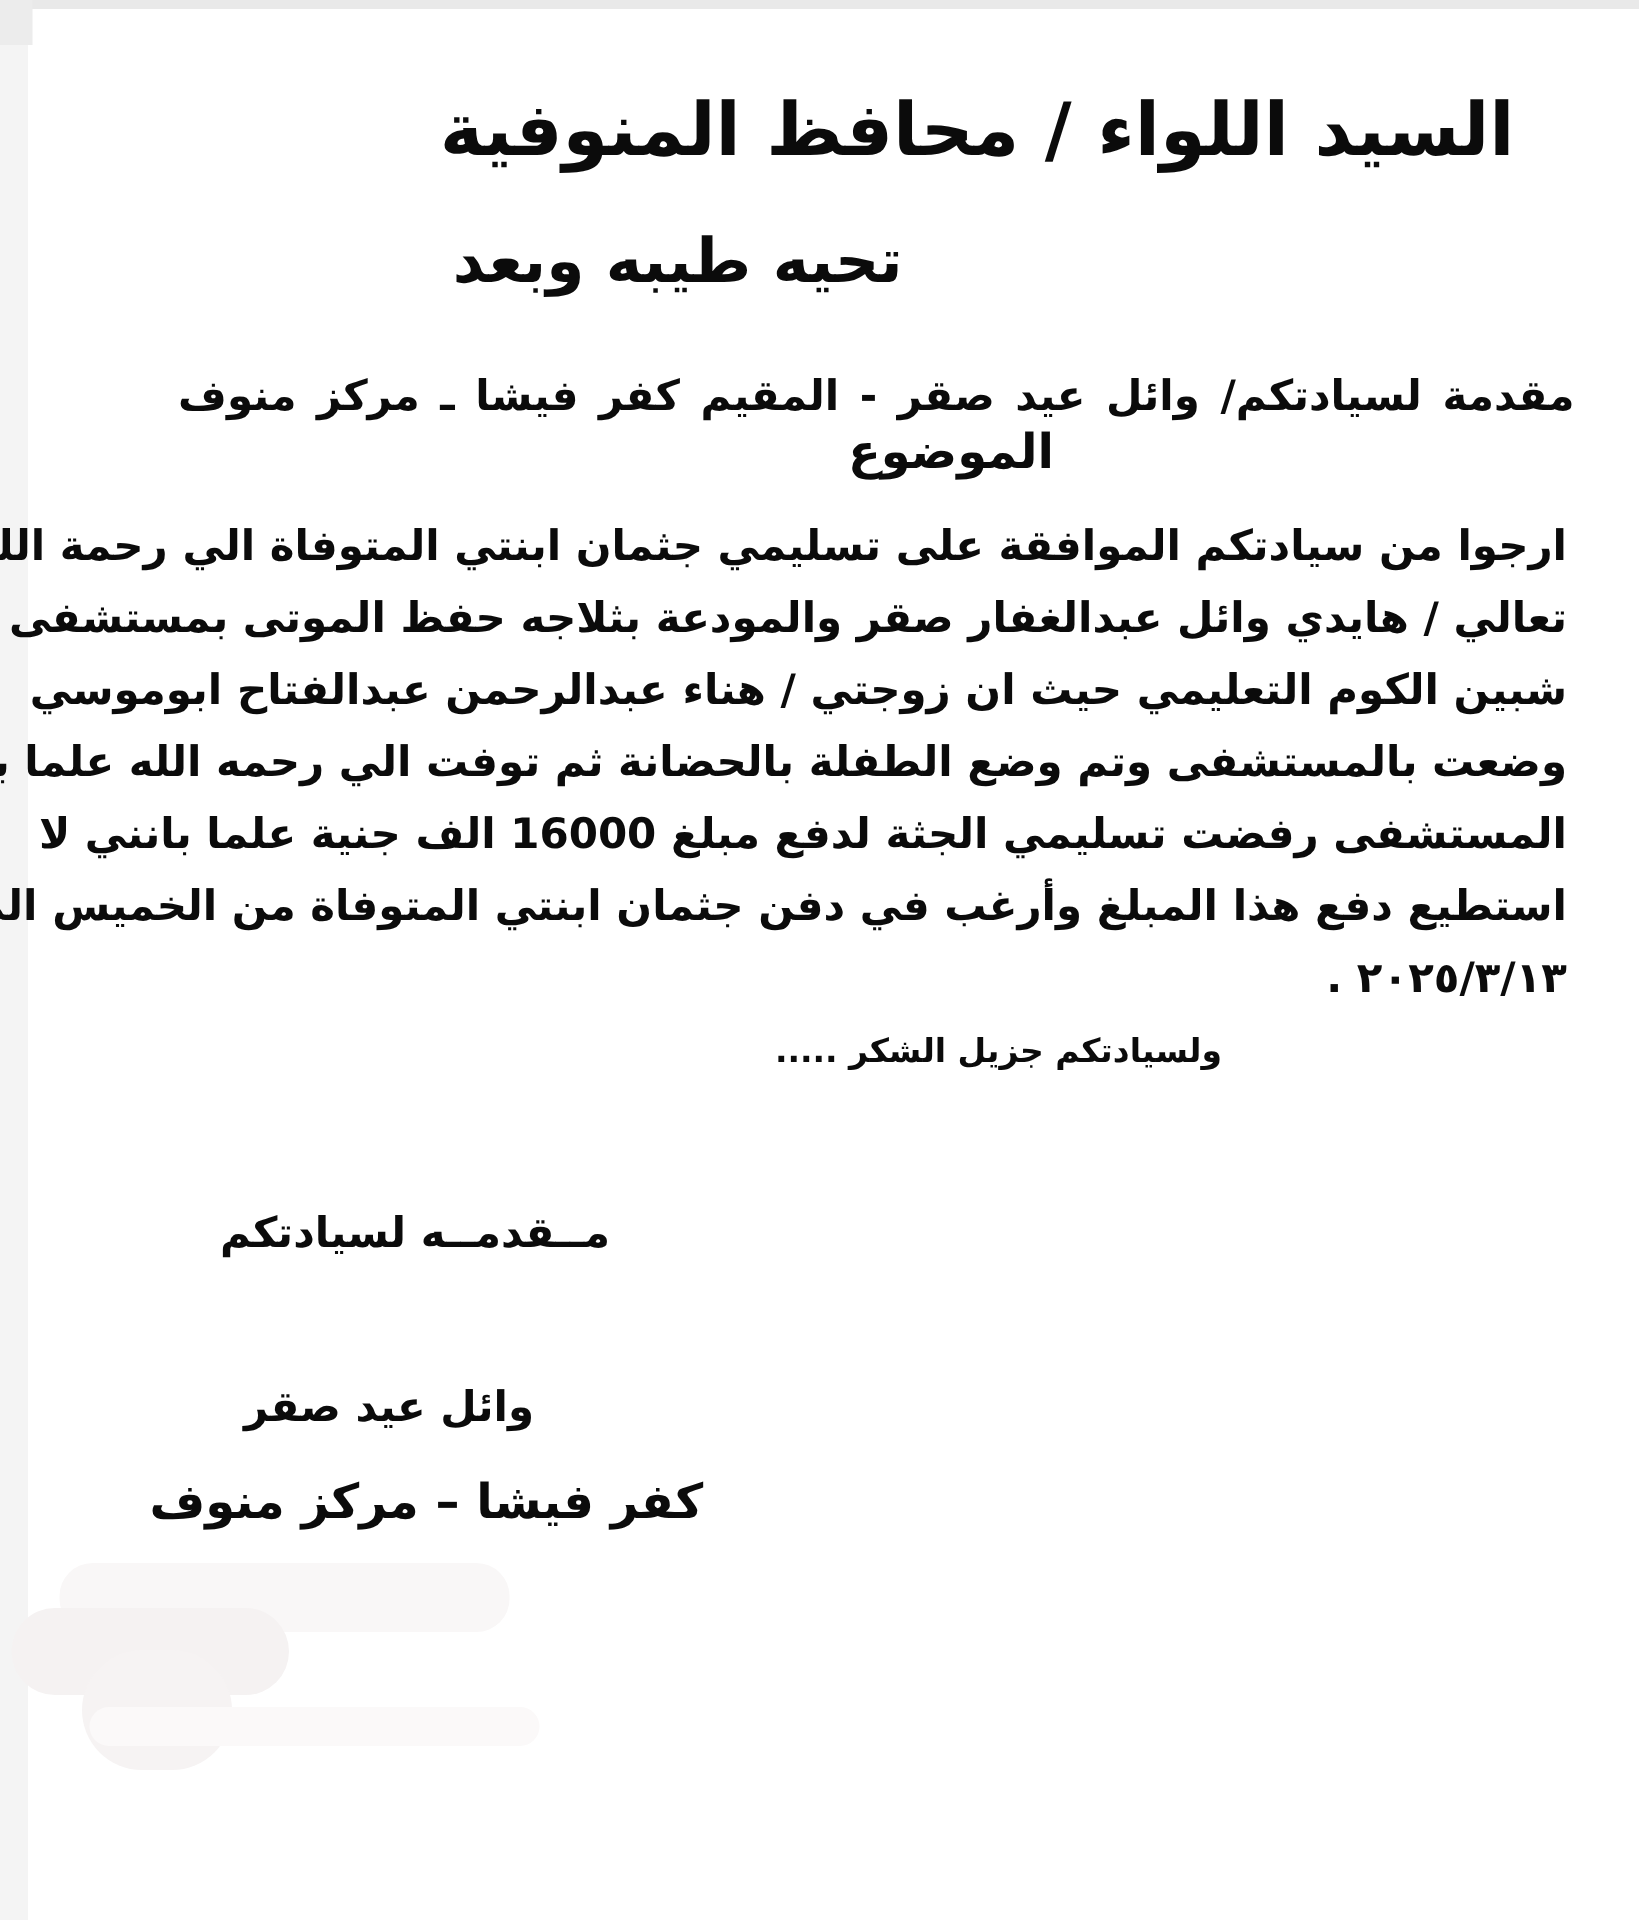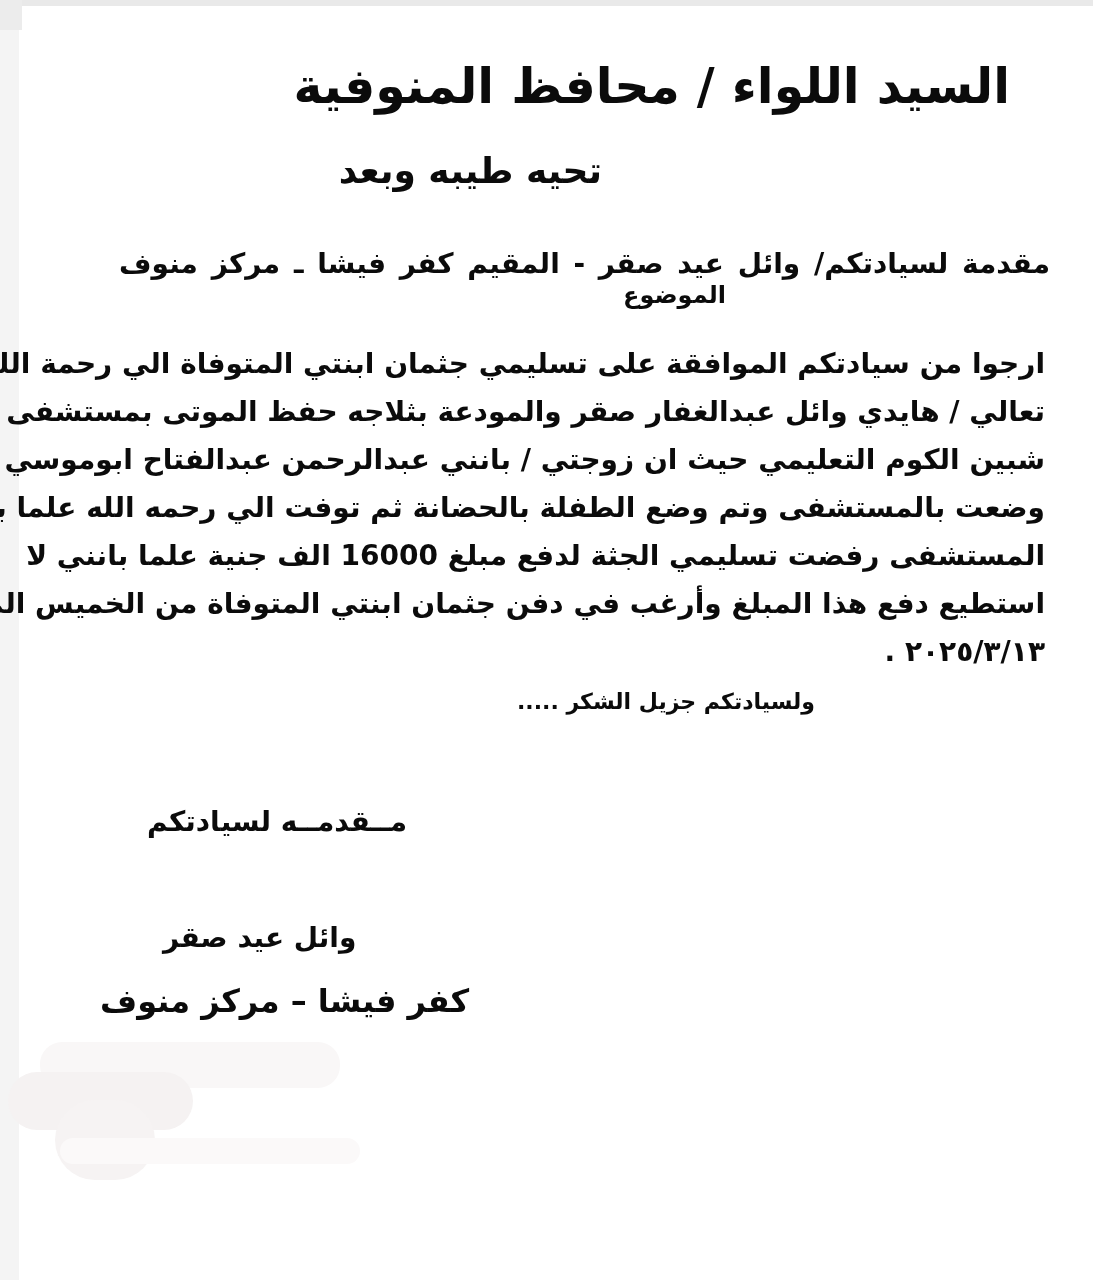"تحيه طيبه وبعد" .greeting { font-size: 36px -> 41px }
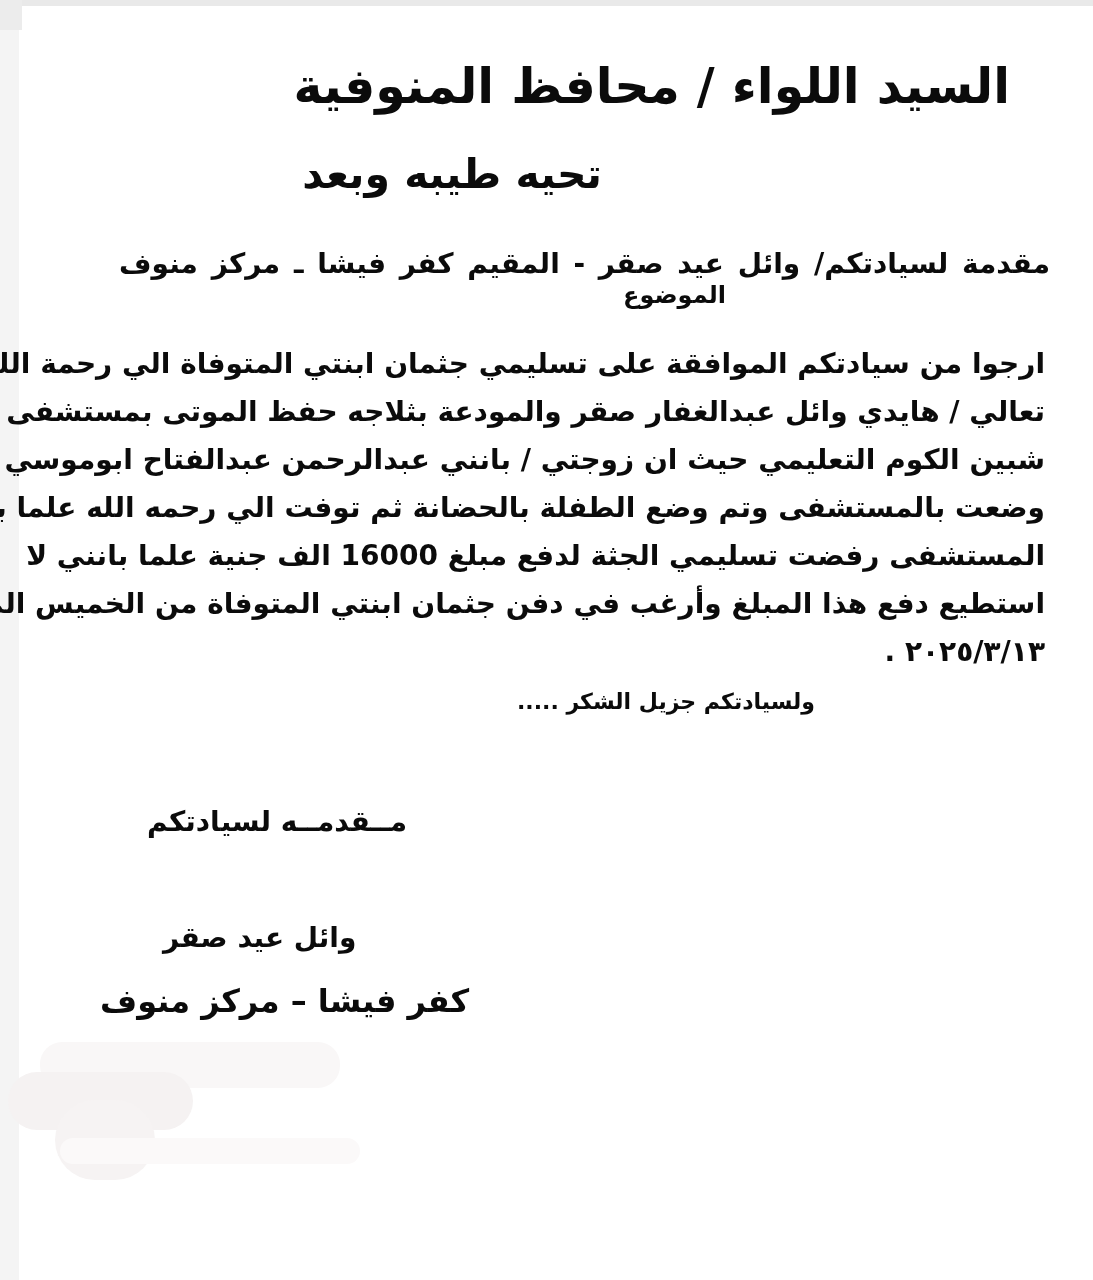"الموضوع" .subject { font-size: 24px -> 32px; right: 367px -> 390px }
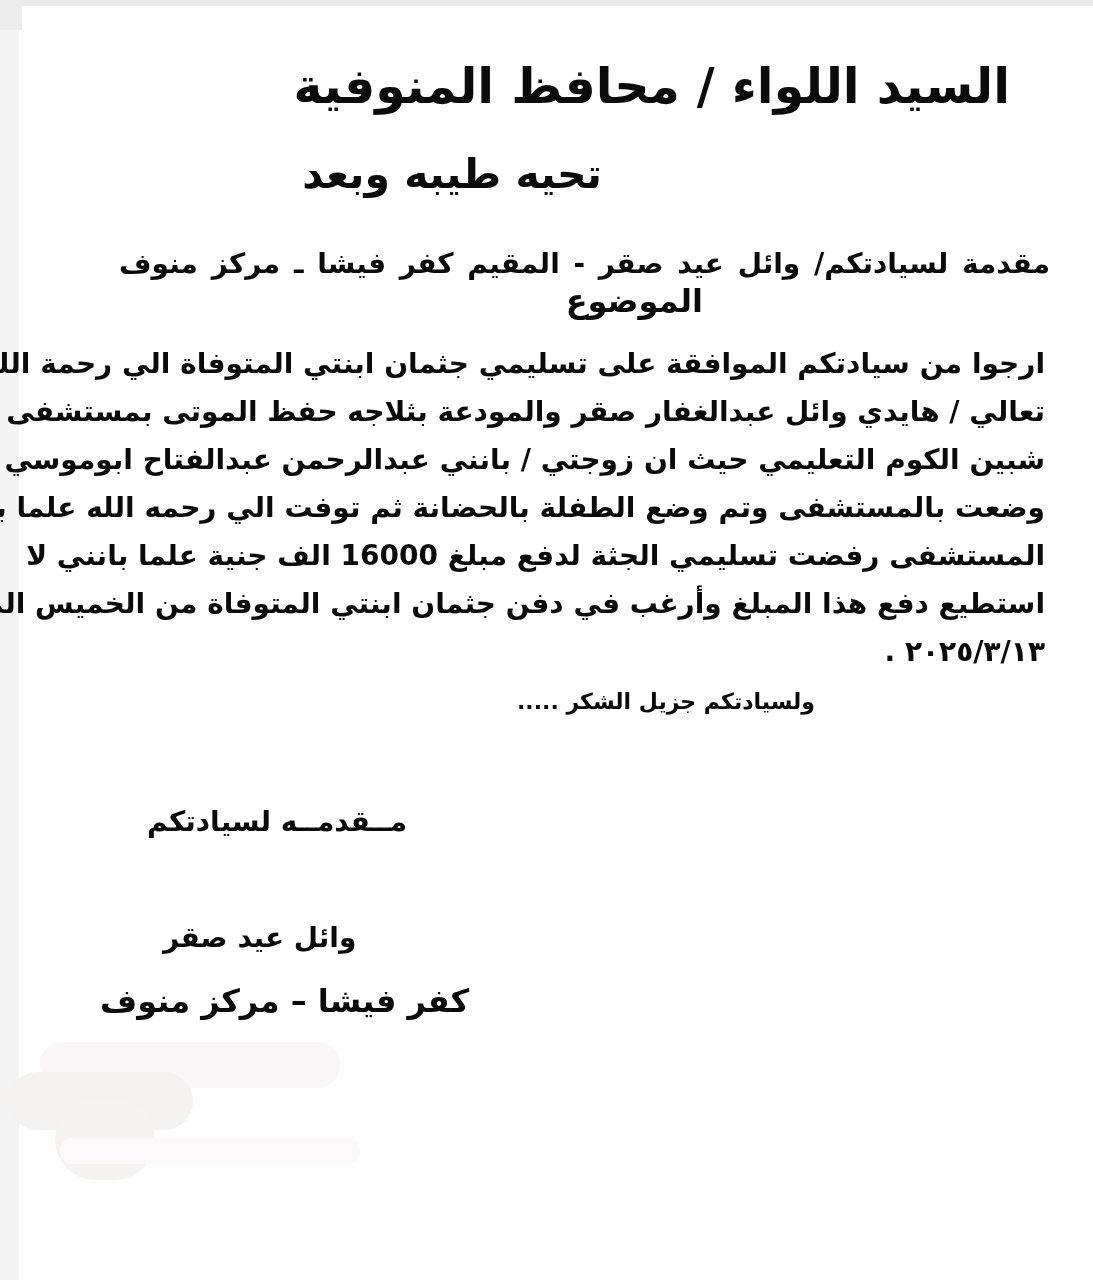"شبين الكوم التعليمي حيث ان" span.line { text: بانني -> هناء }
